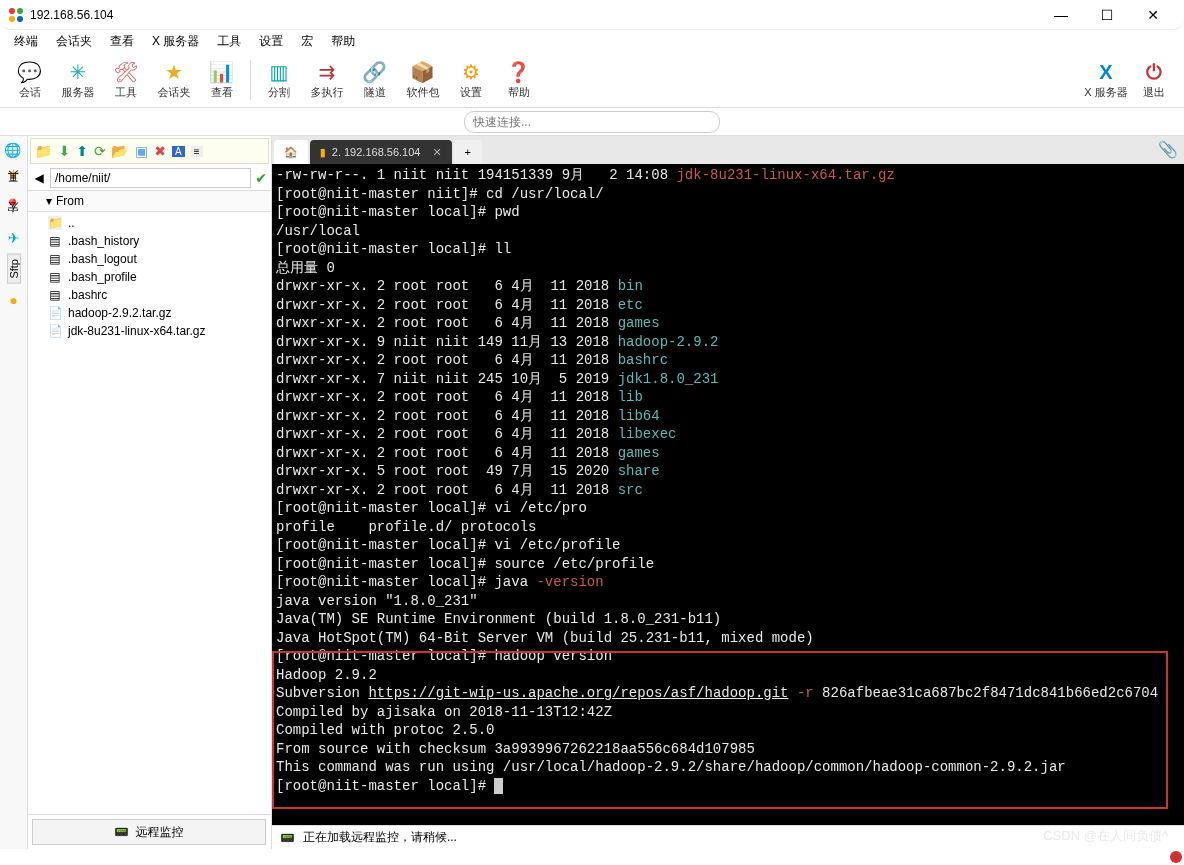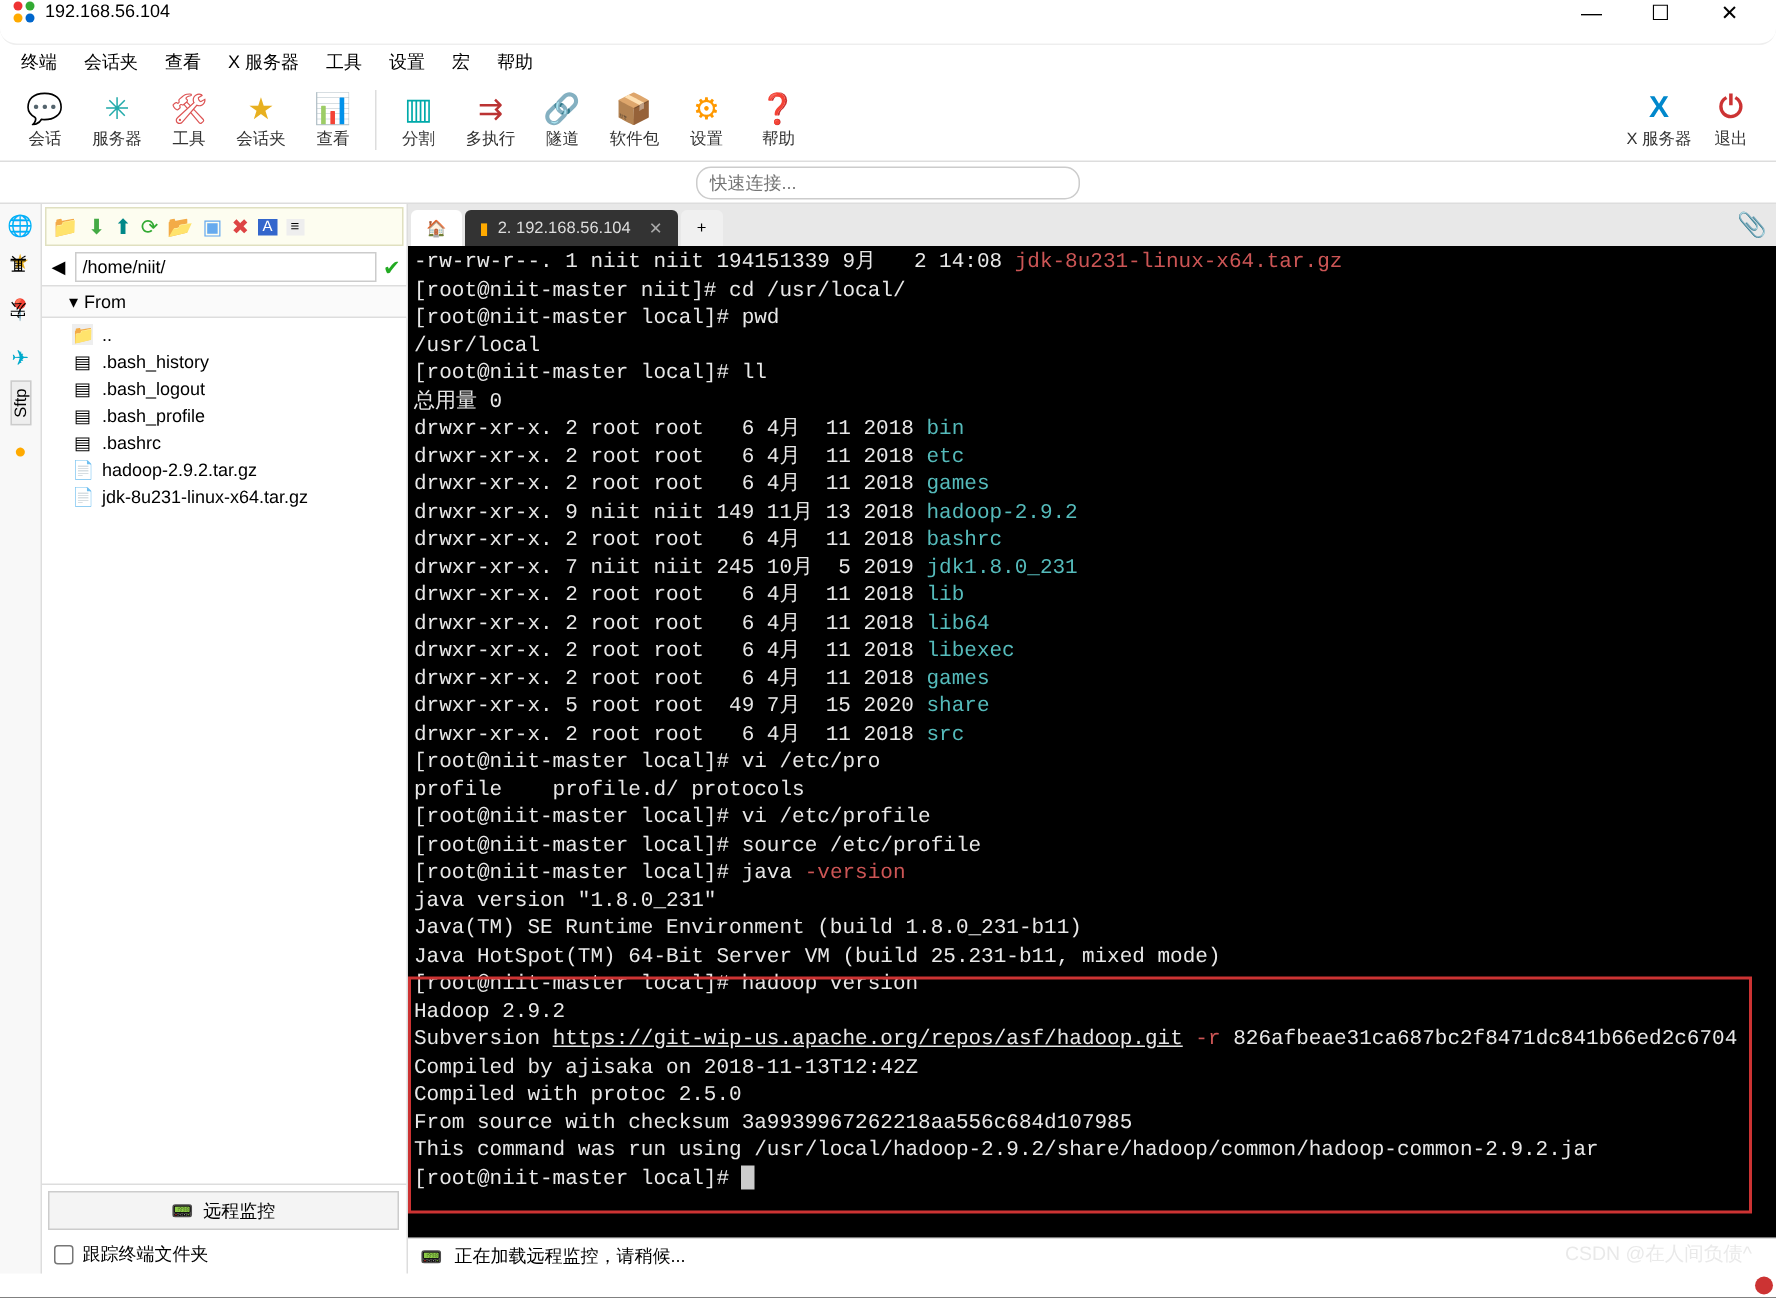"192.168.56.104" .titlebar { align-items: none -> center }
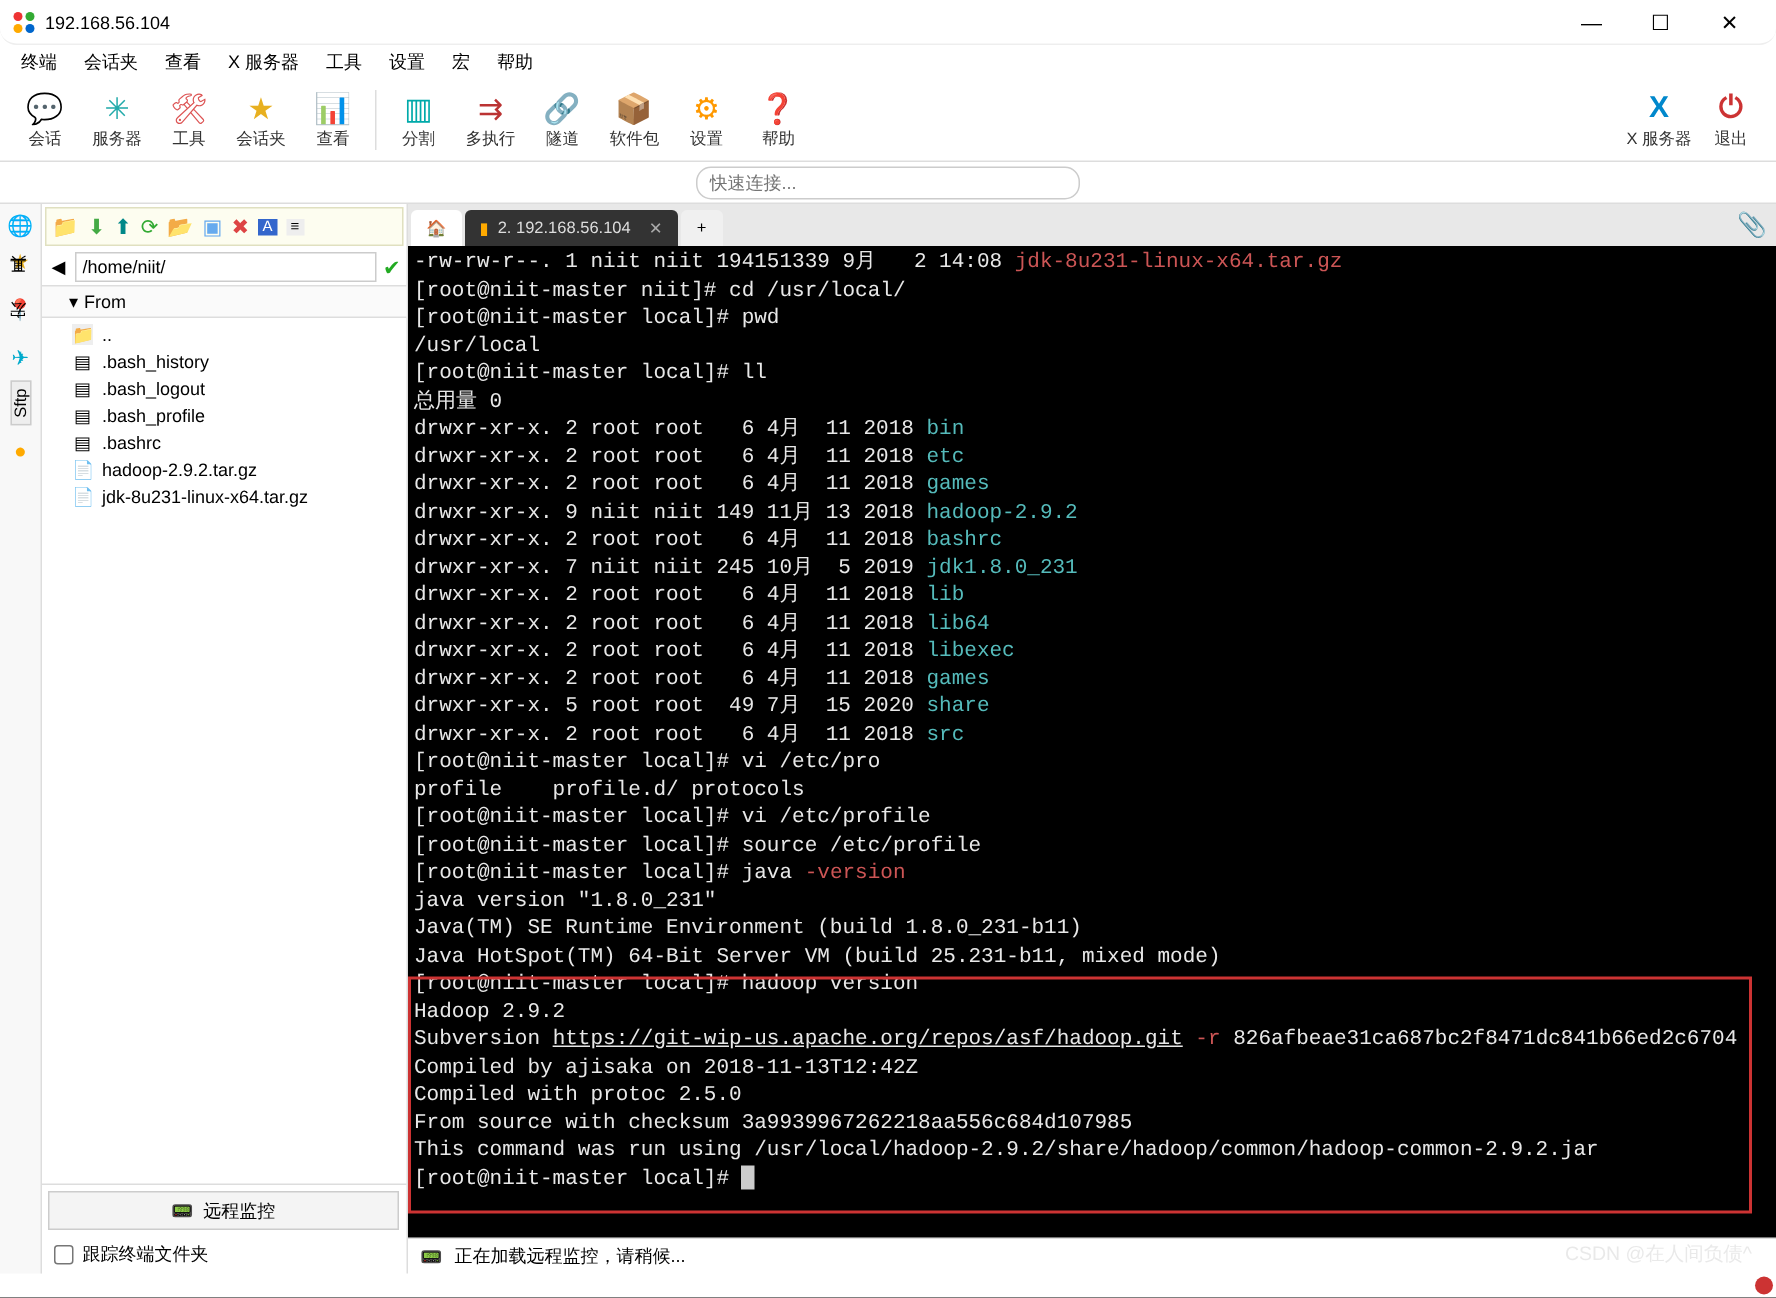"跟踪终端文件夹" div.followrow { html: <div> <input> <span>跟踪终端文件夹</span> </div> -> none }
